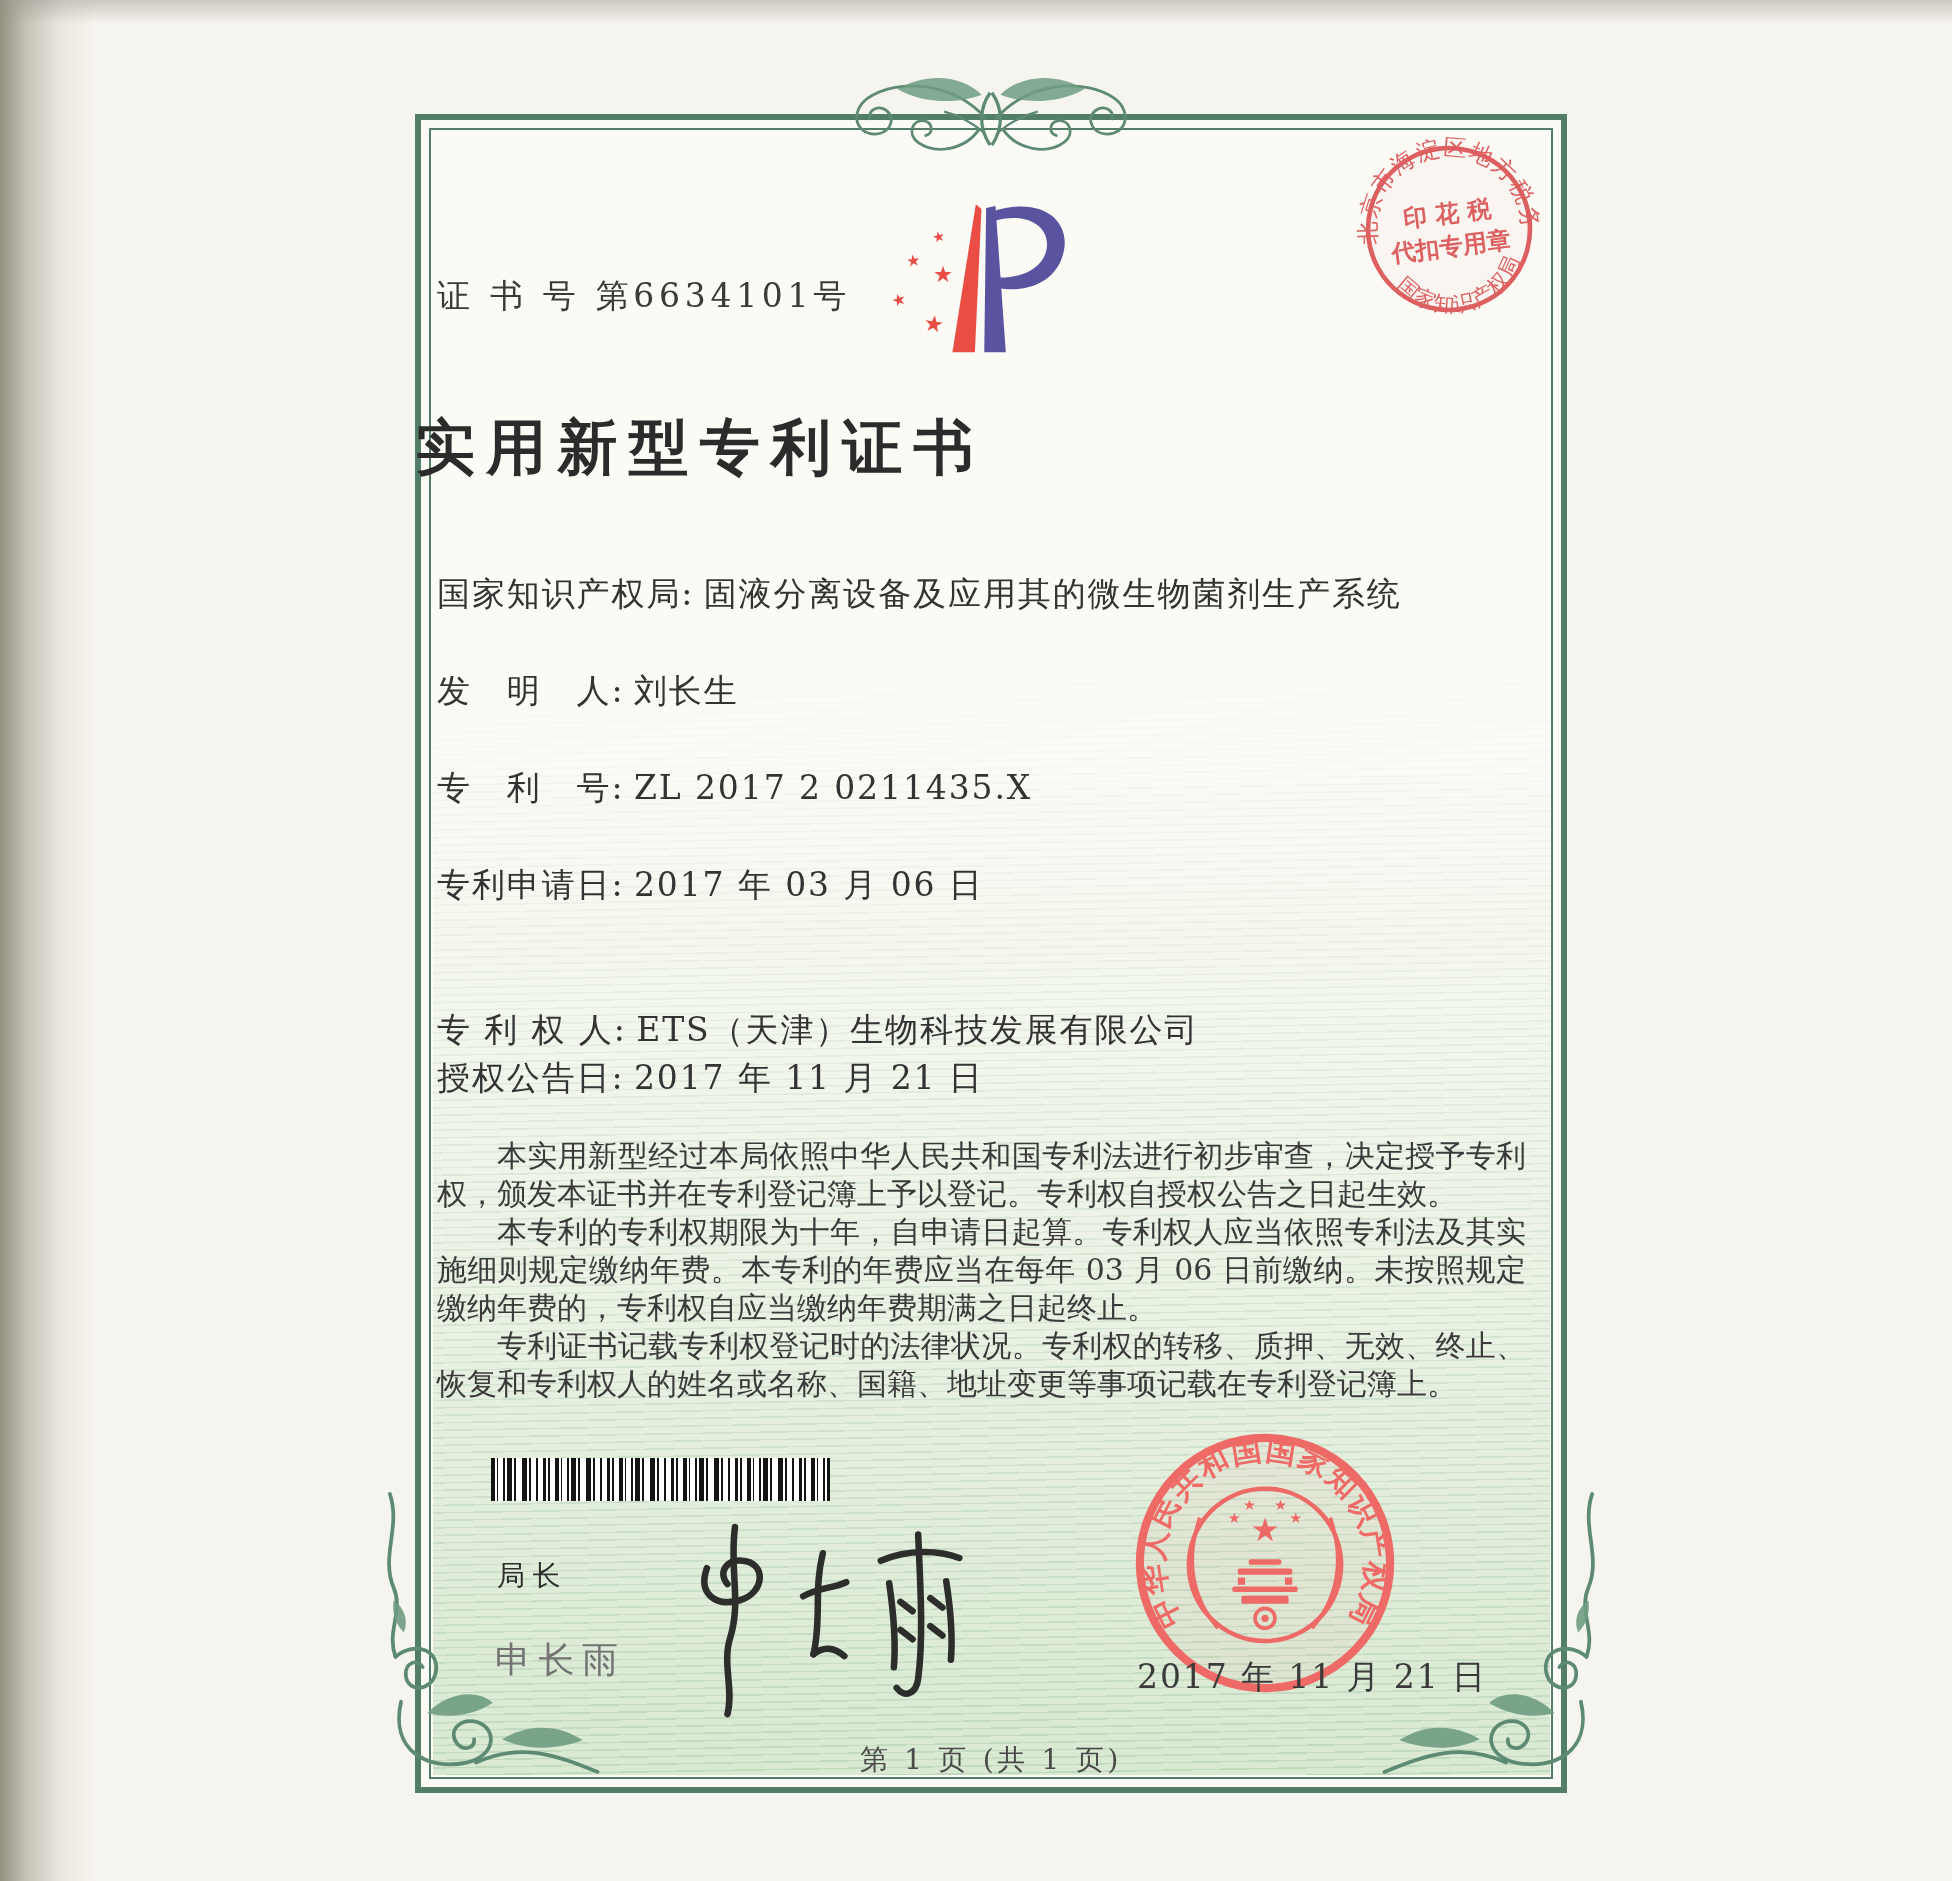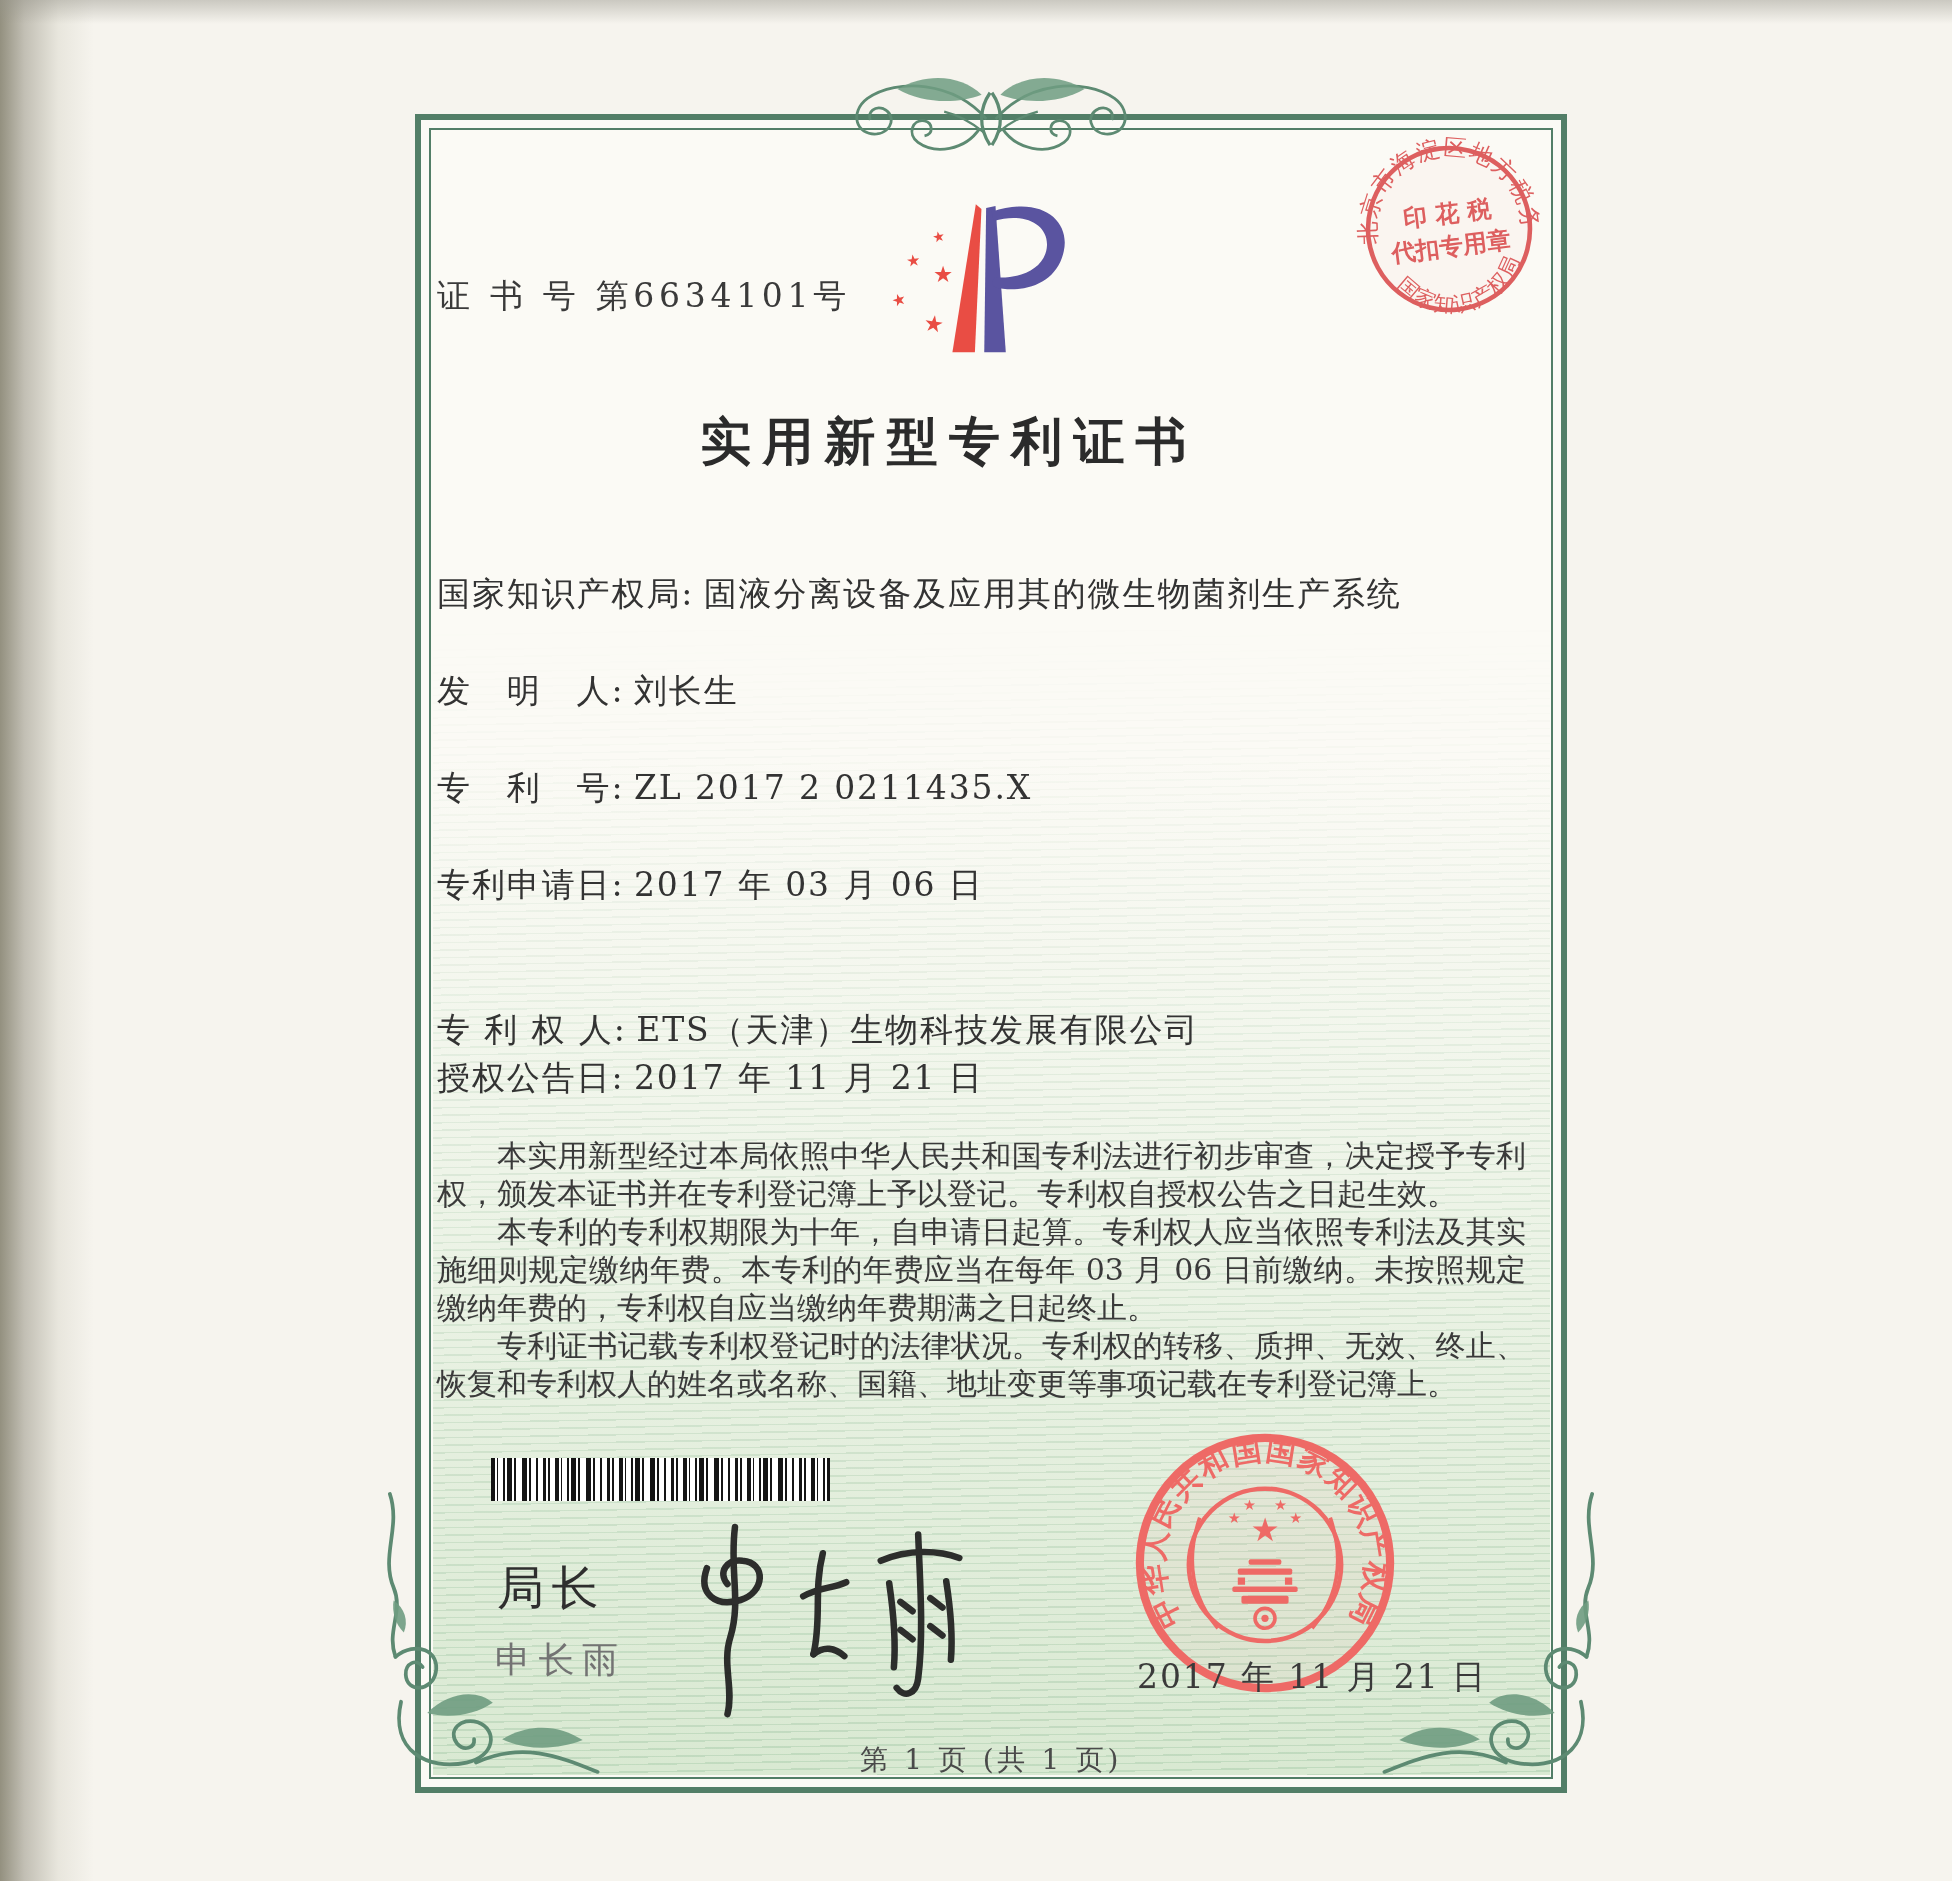"实用新型专利证书" .title { font-size: 51px -> 60px; text-align: center -> left }
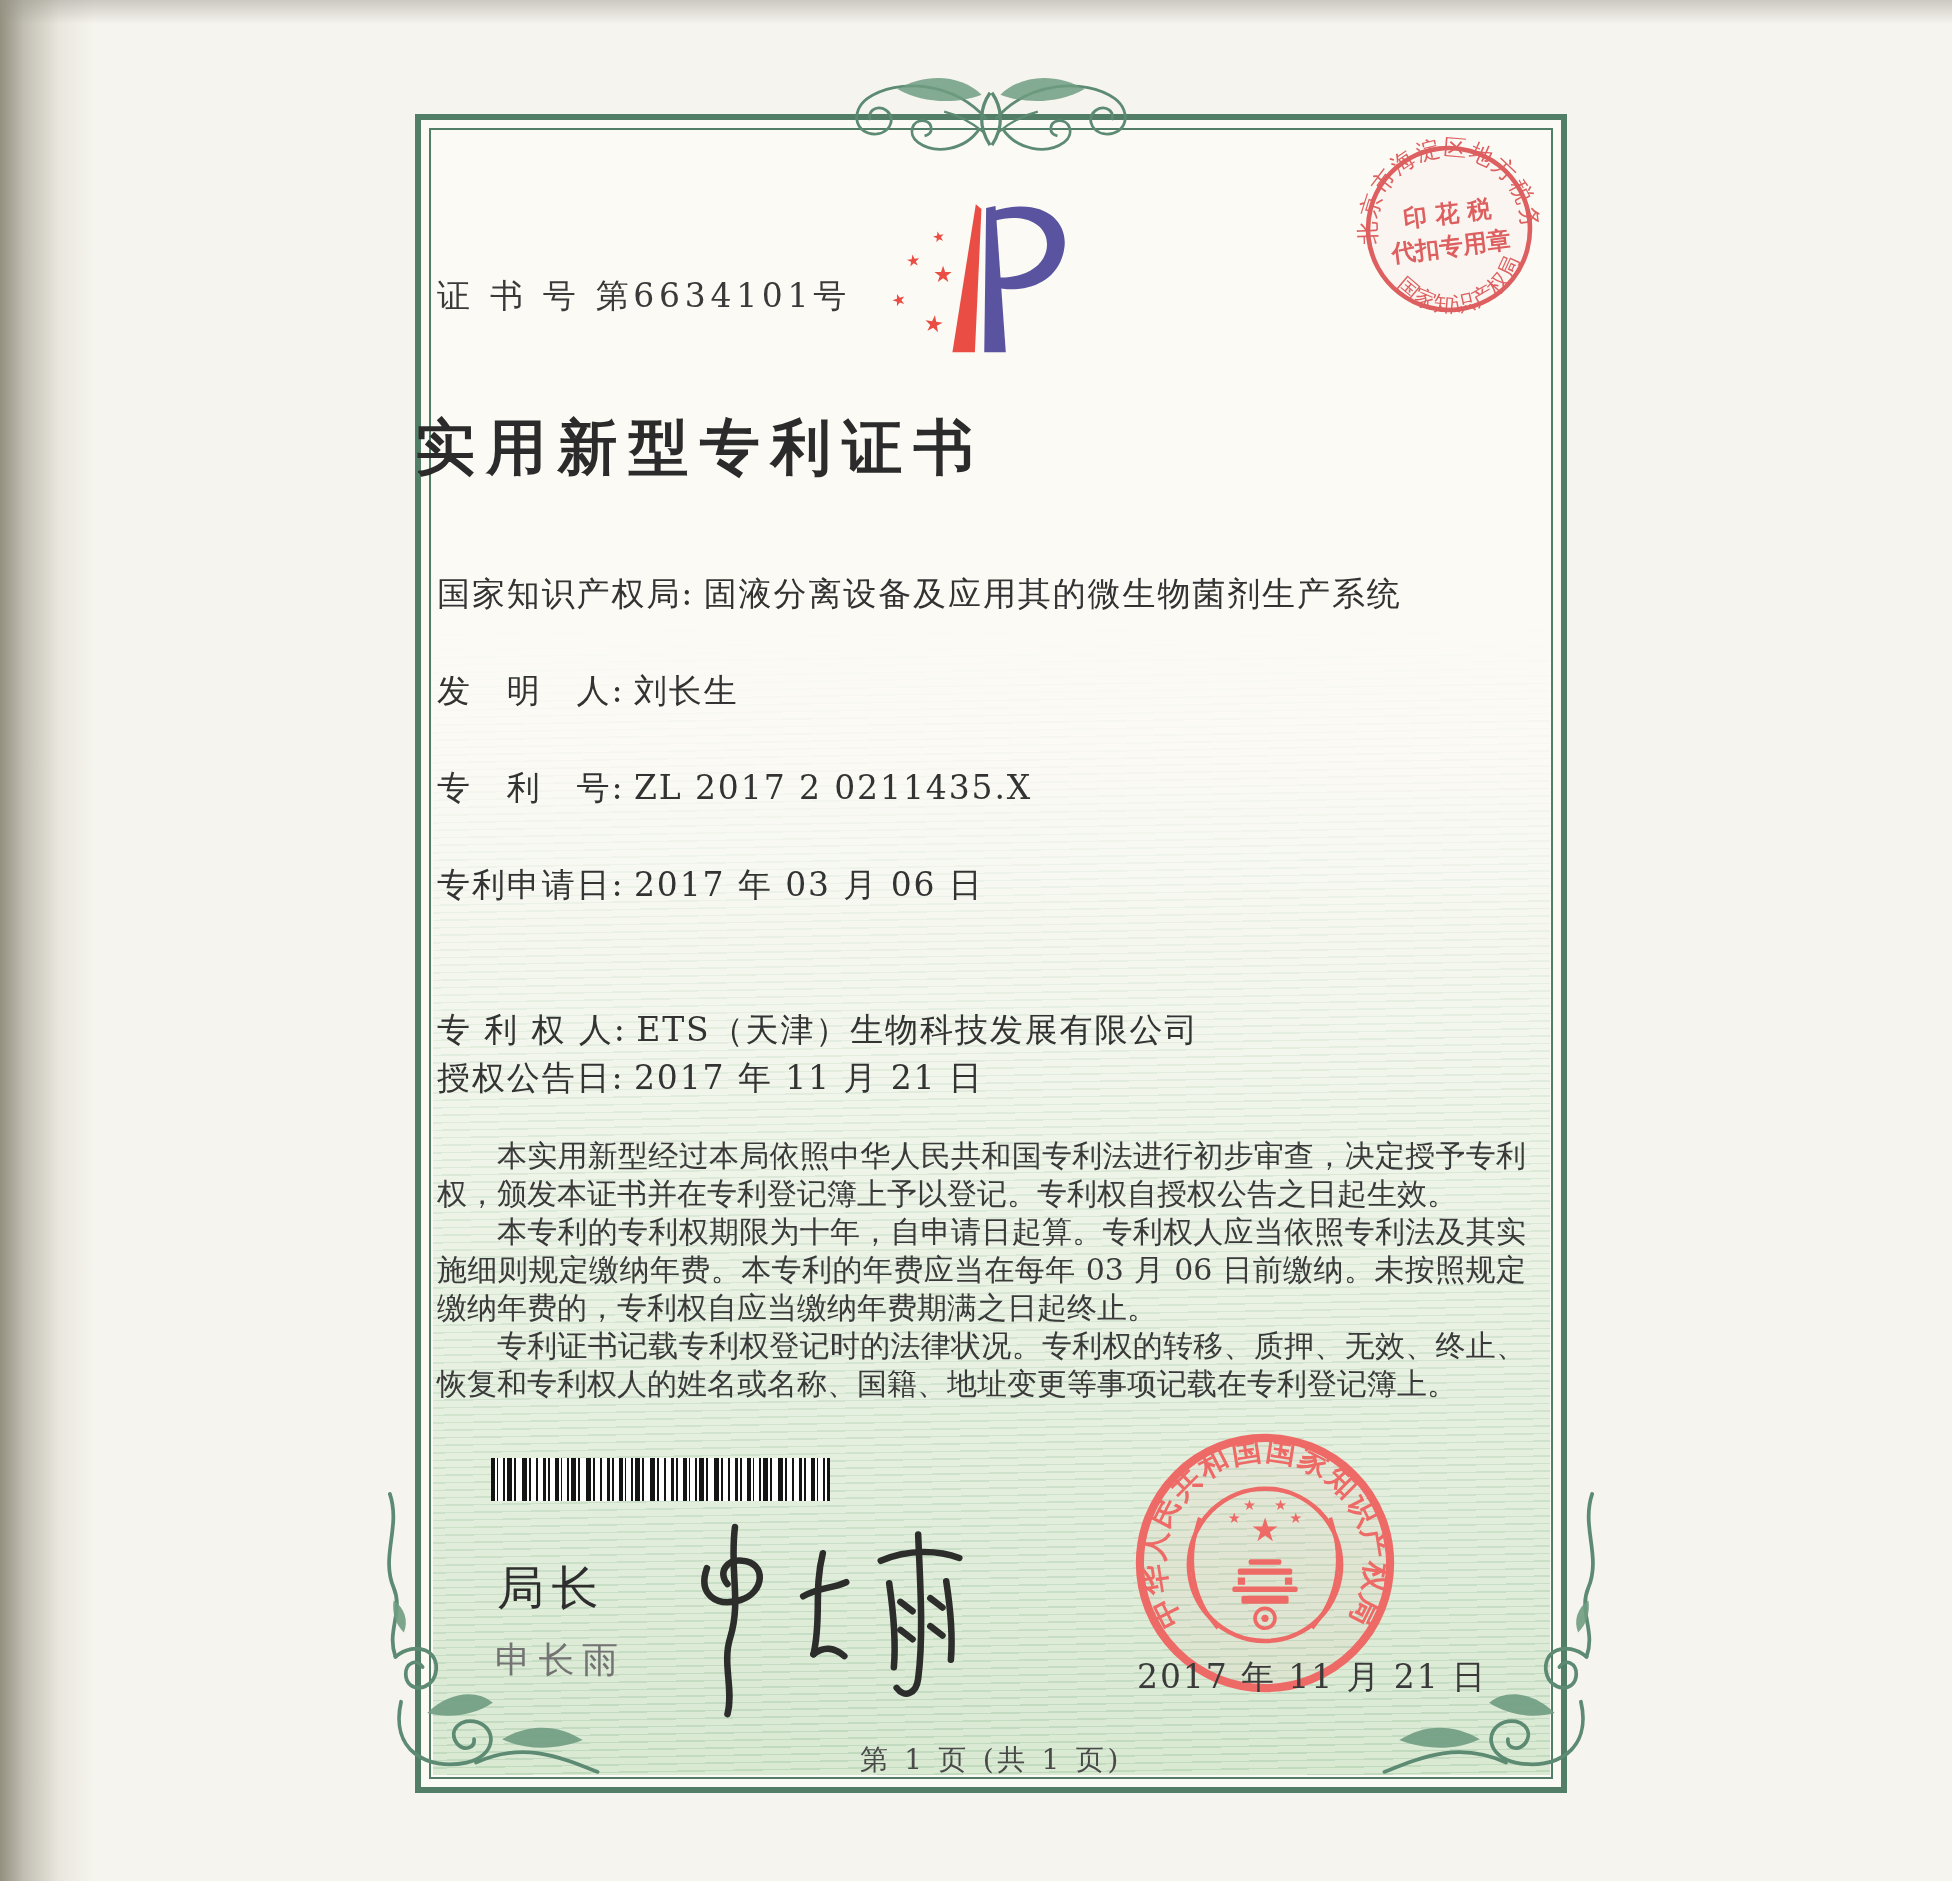"局长" .officer-title { font-size: 47px -> 28px }
